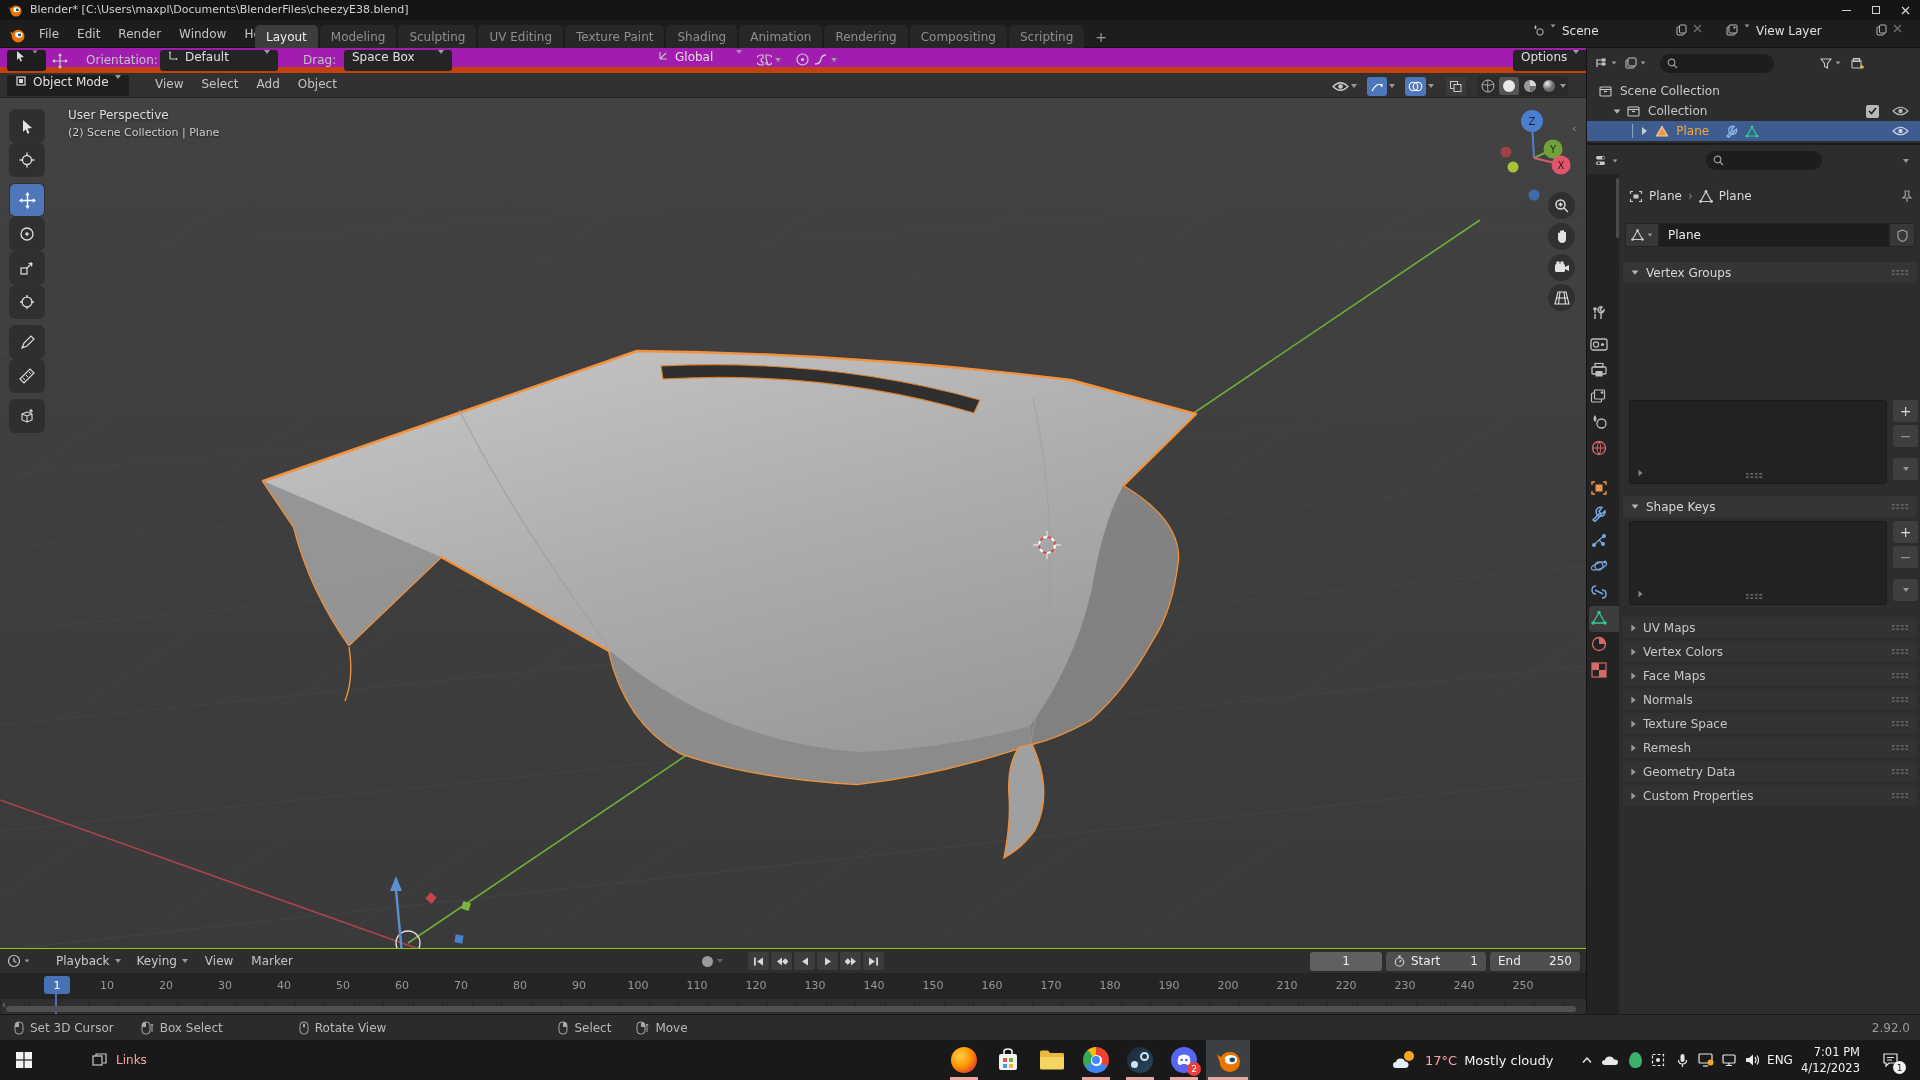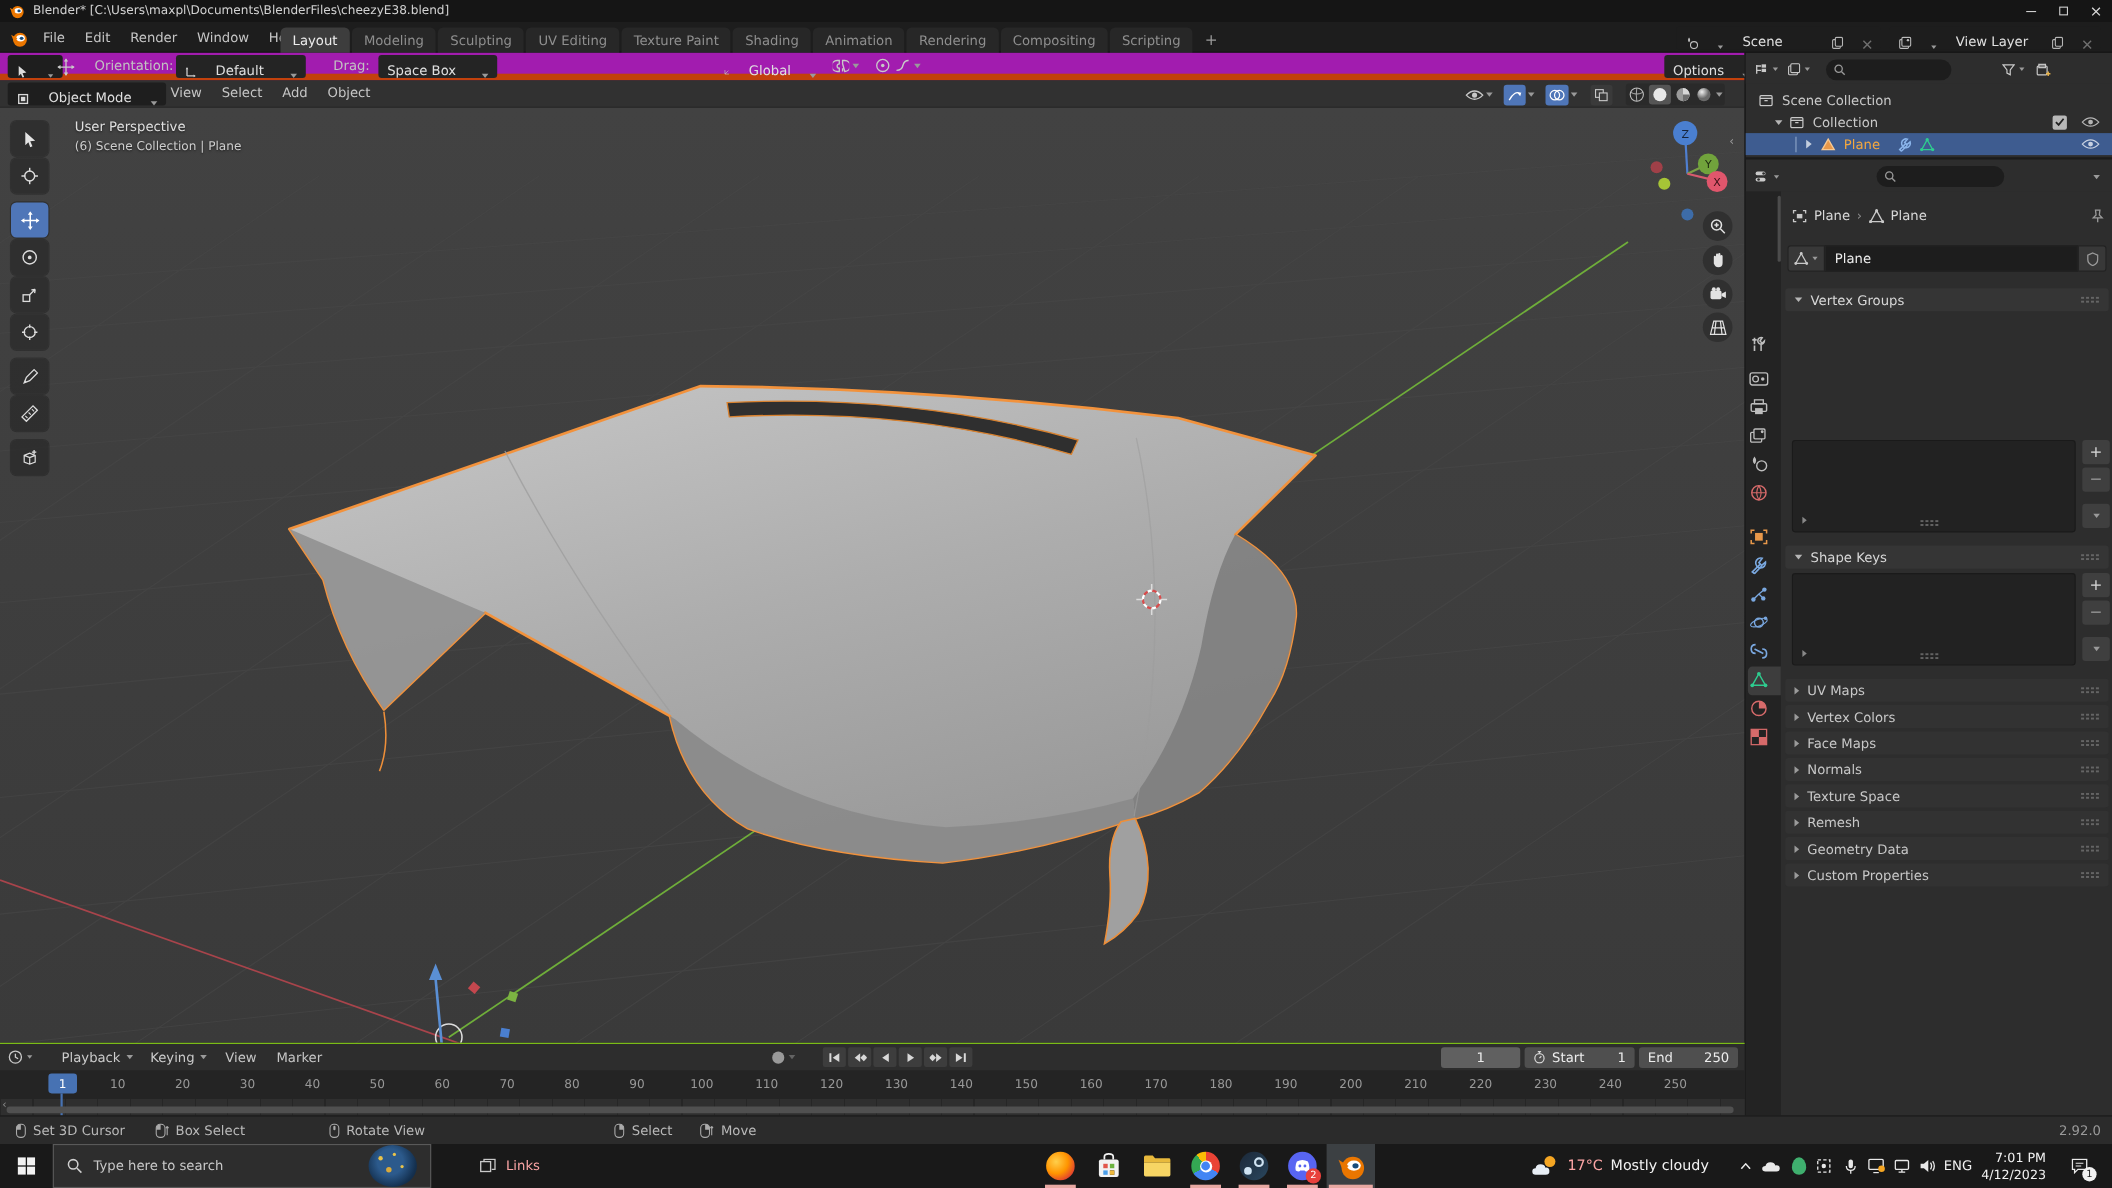"Scene" .dd { align-items: flex-end -> flex-start; gap: 17px -> 6px }
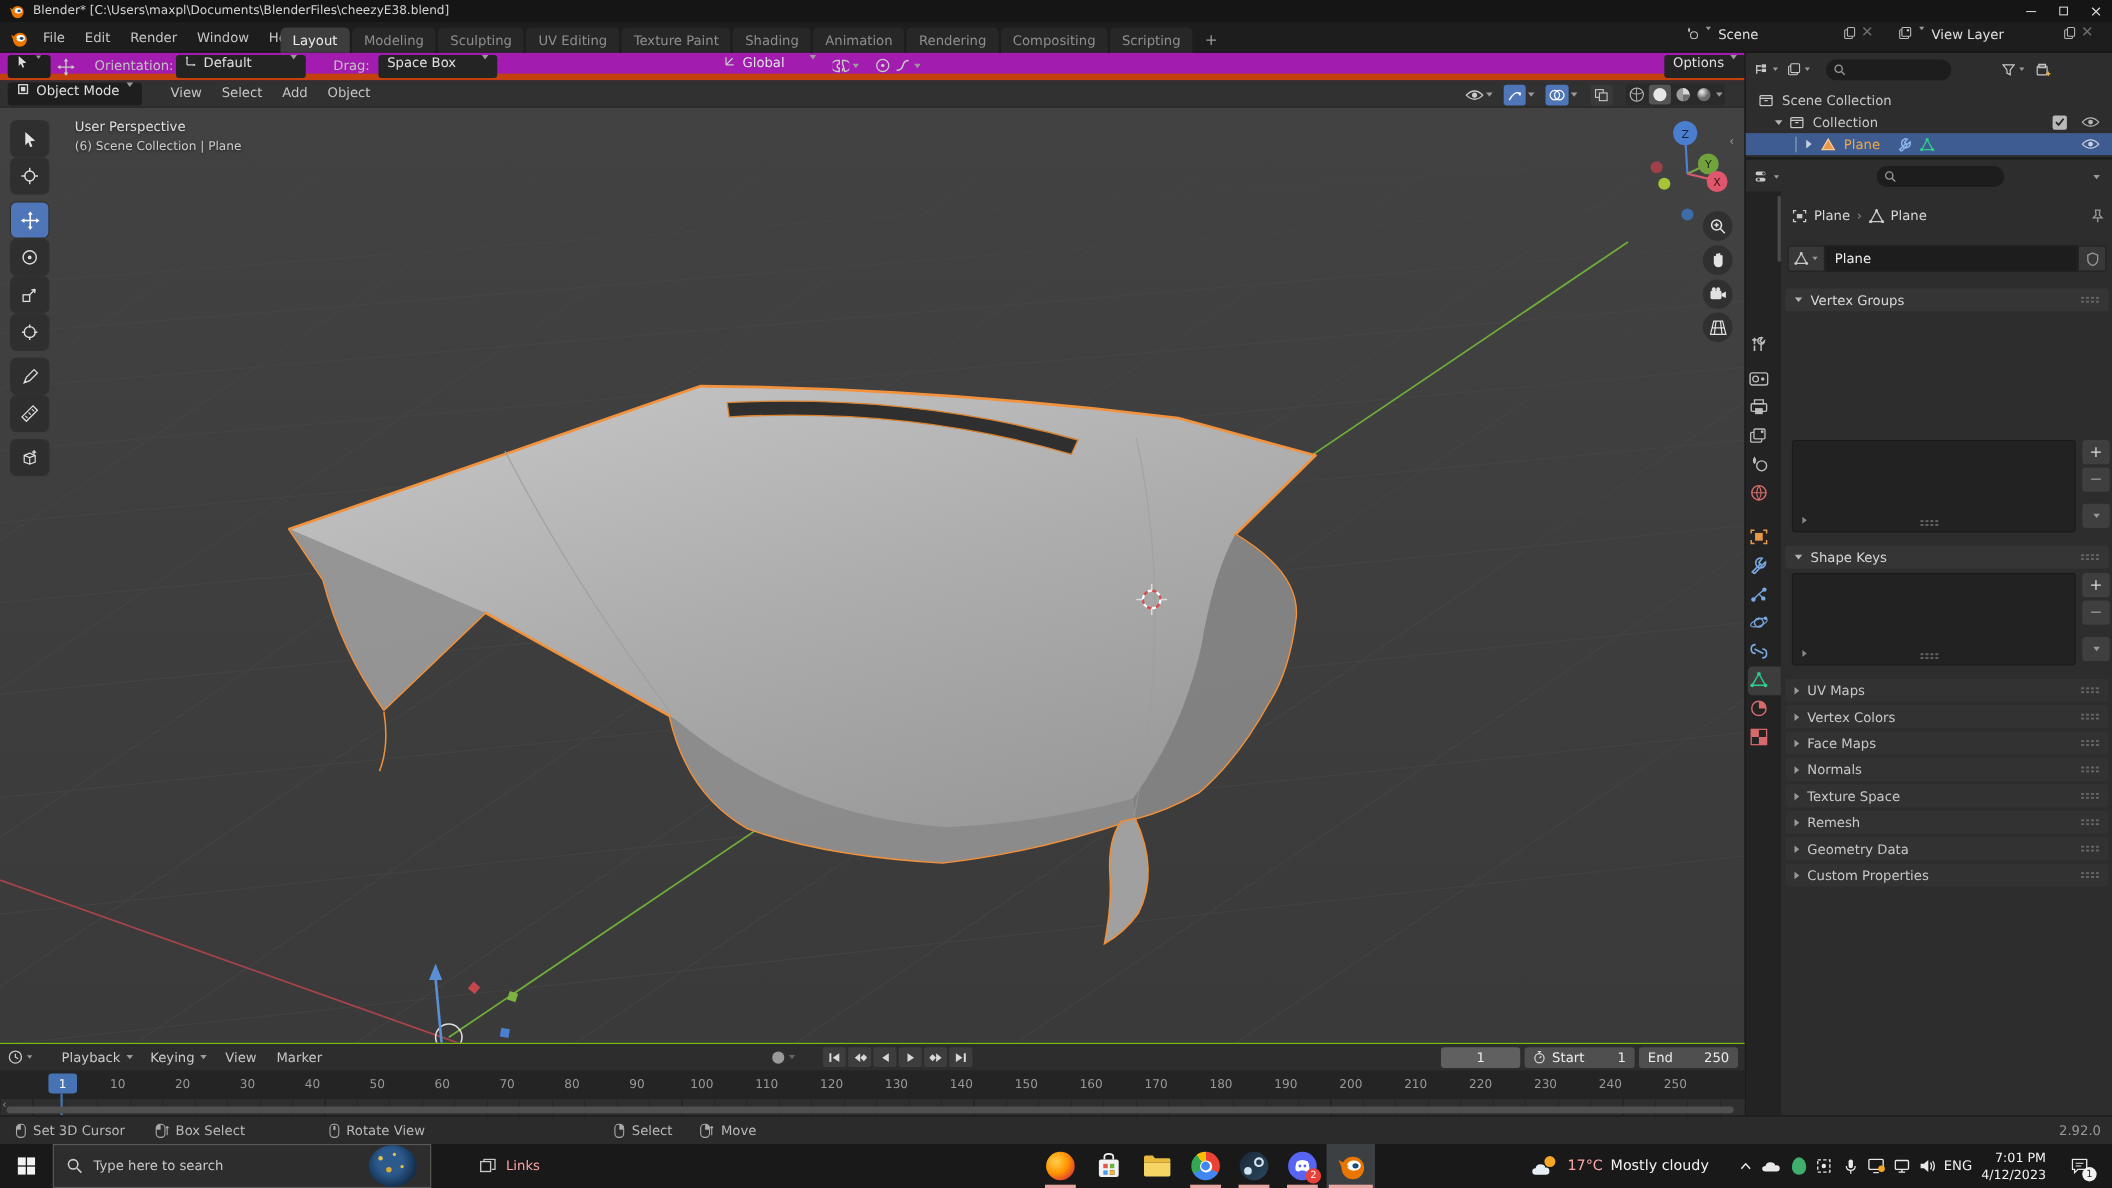"(6) Scene Collection | Plane" div.a { text: 6 -> 2 }
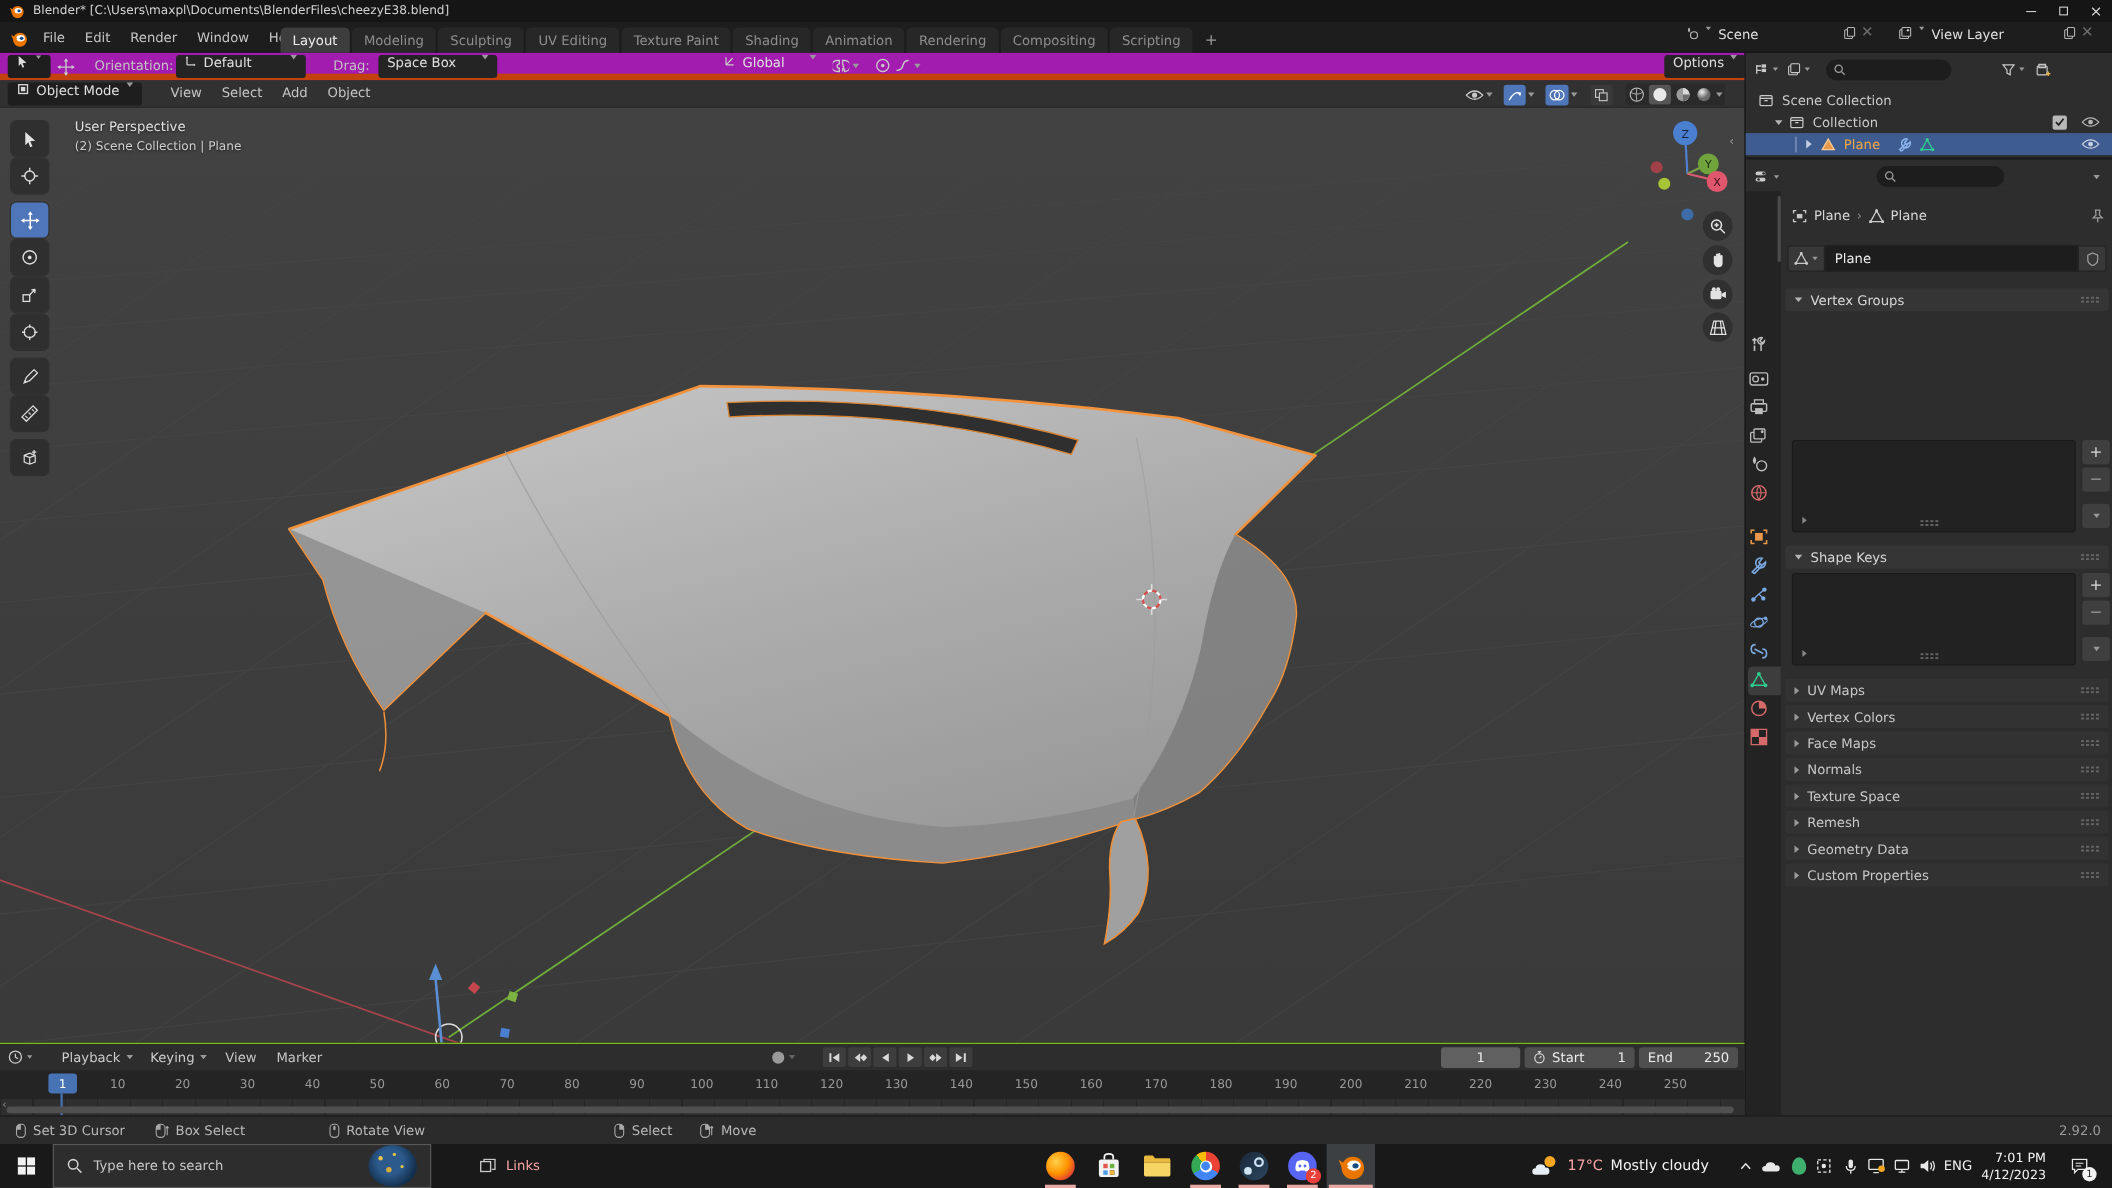"Type here to search" span.searchbox { html: <span> <svg> <circle></circle> <path></path> </svg> <span>Type here to search</span> <span> <span></span> <span></span> <span></span> <span></span> </span> </span> -> none }
